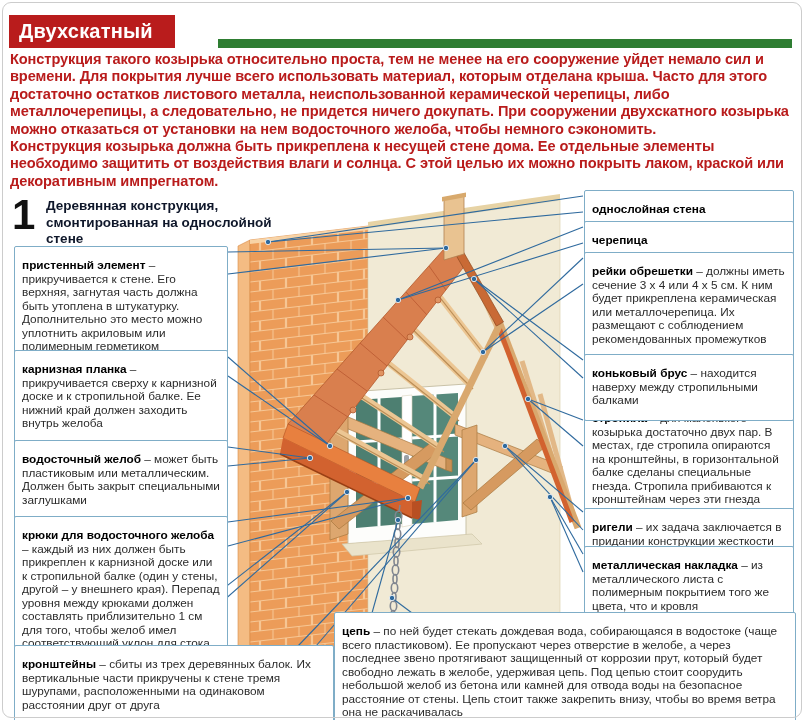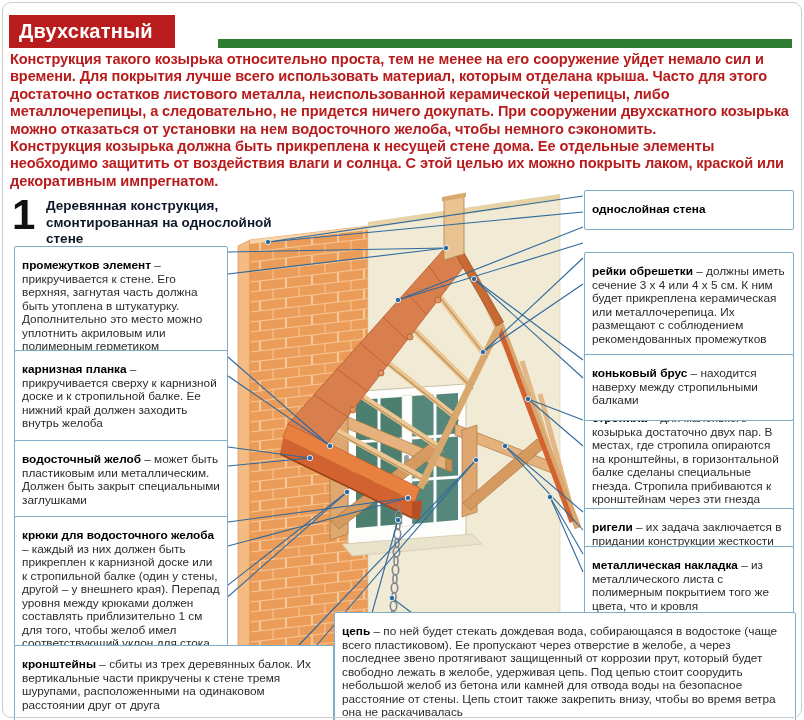"черепица" div.callout { html: none -> <div> <b>черепица</b><span></span> </div> }
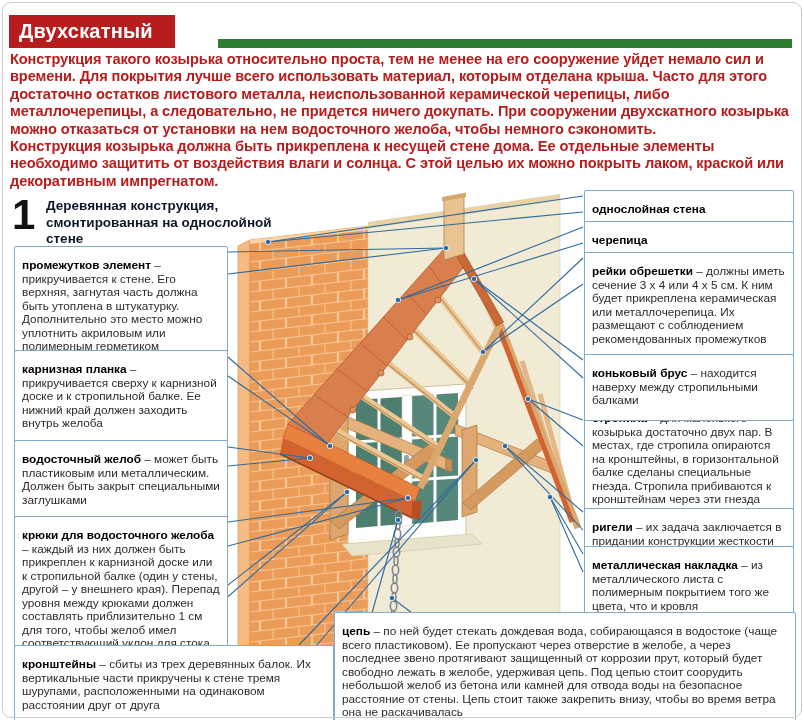"промежутков элемент" b { text: промежутков -> пристенный }
